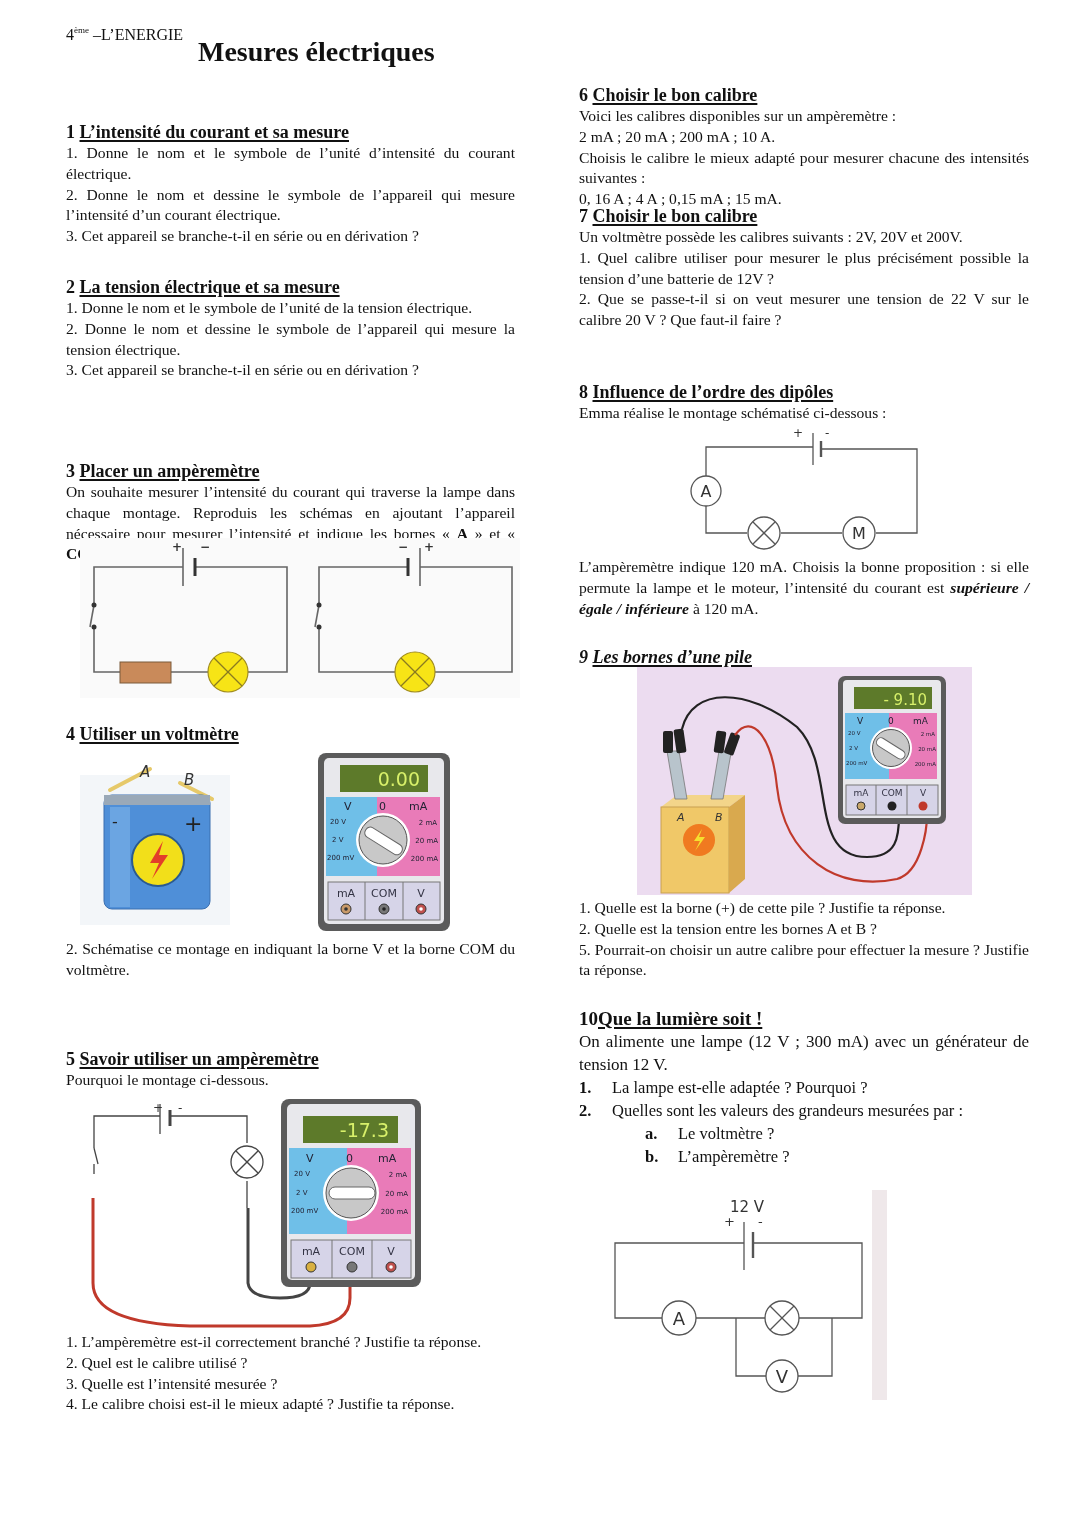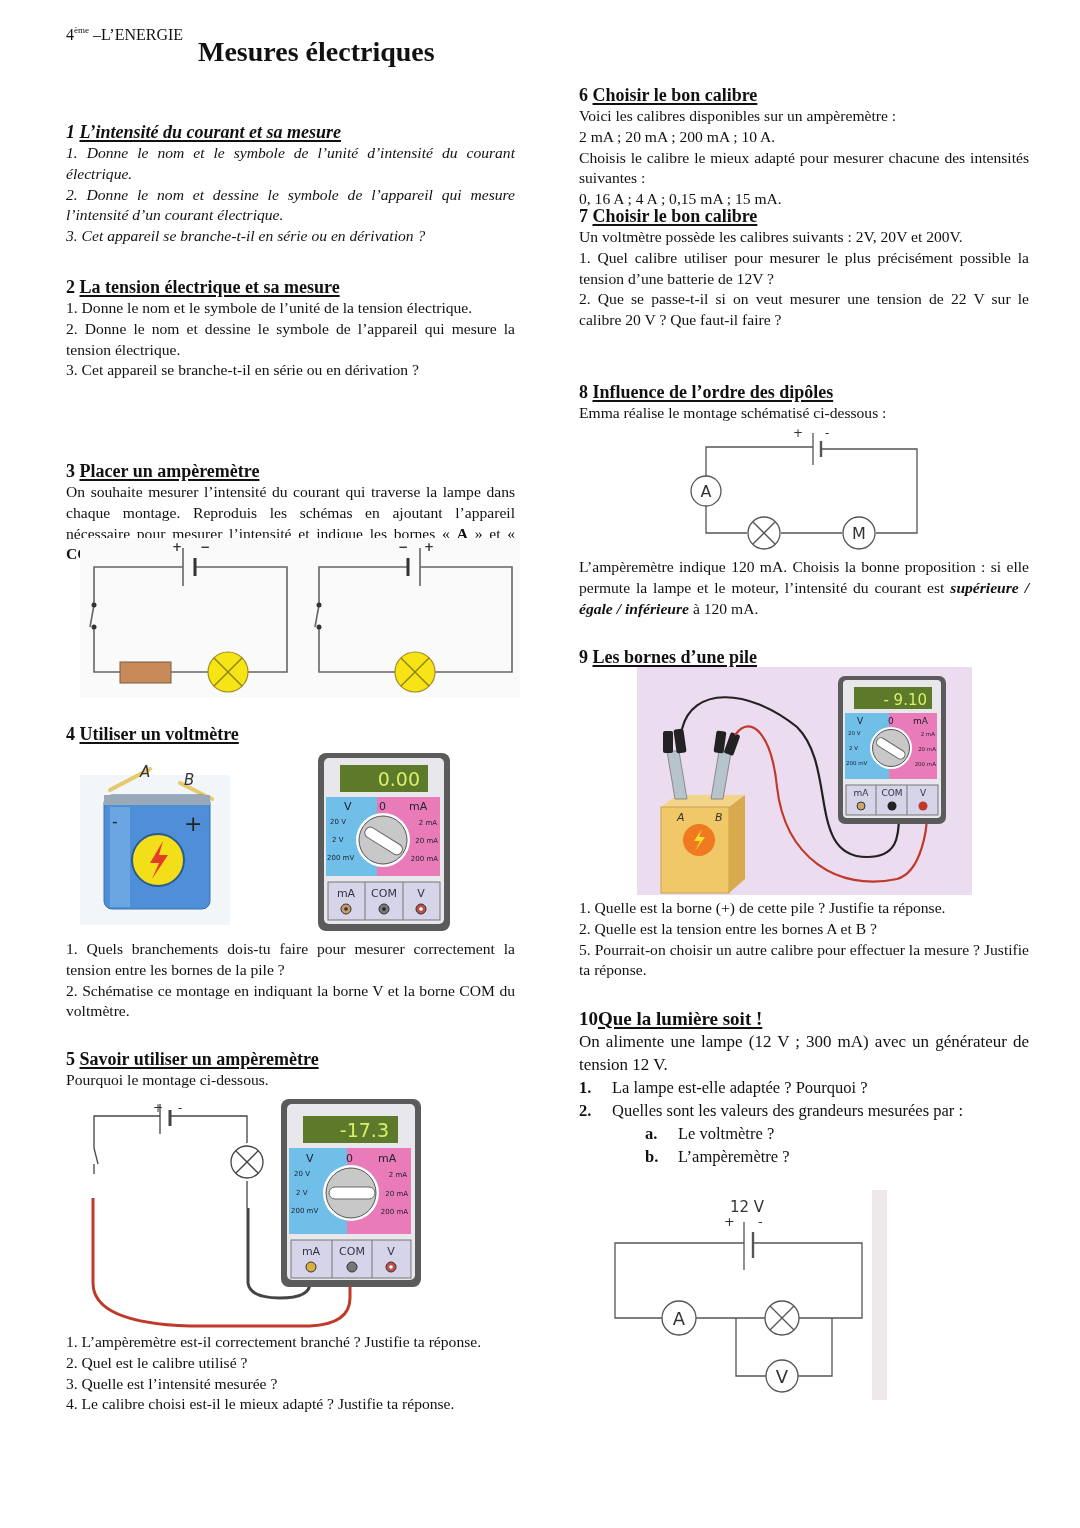"1 L’intensité du courant et" div.abs { font-style: italic -> none }
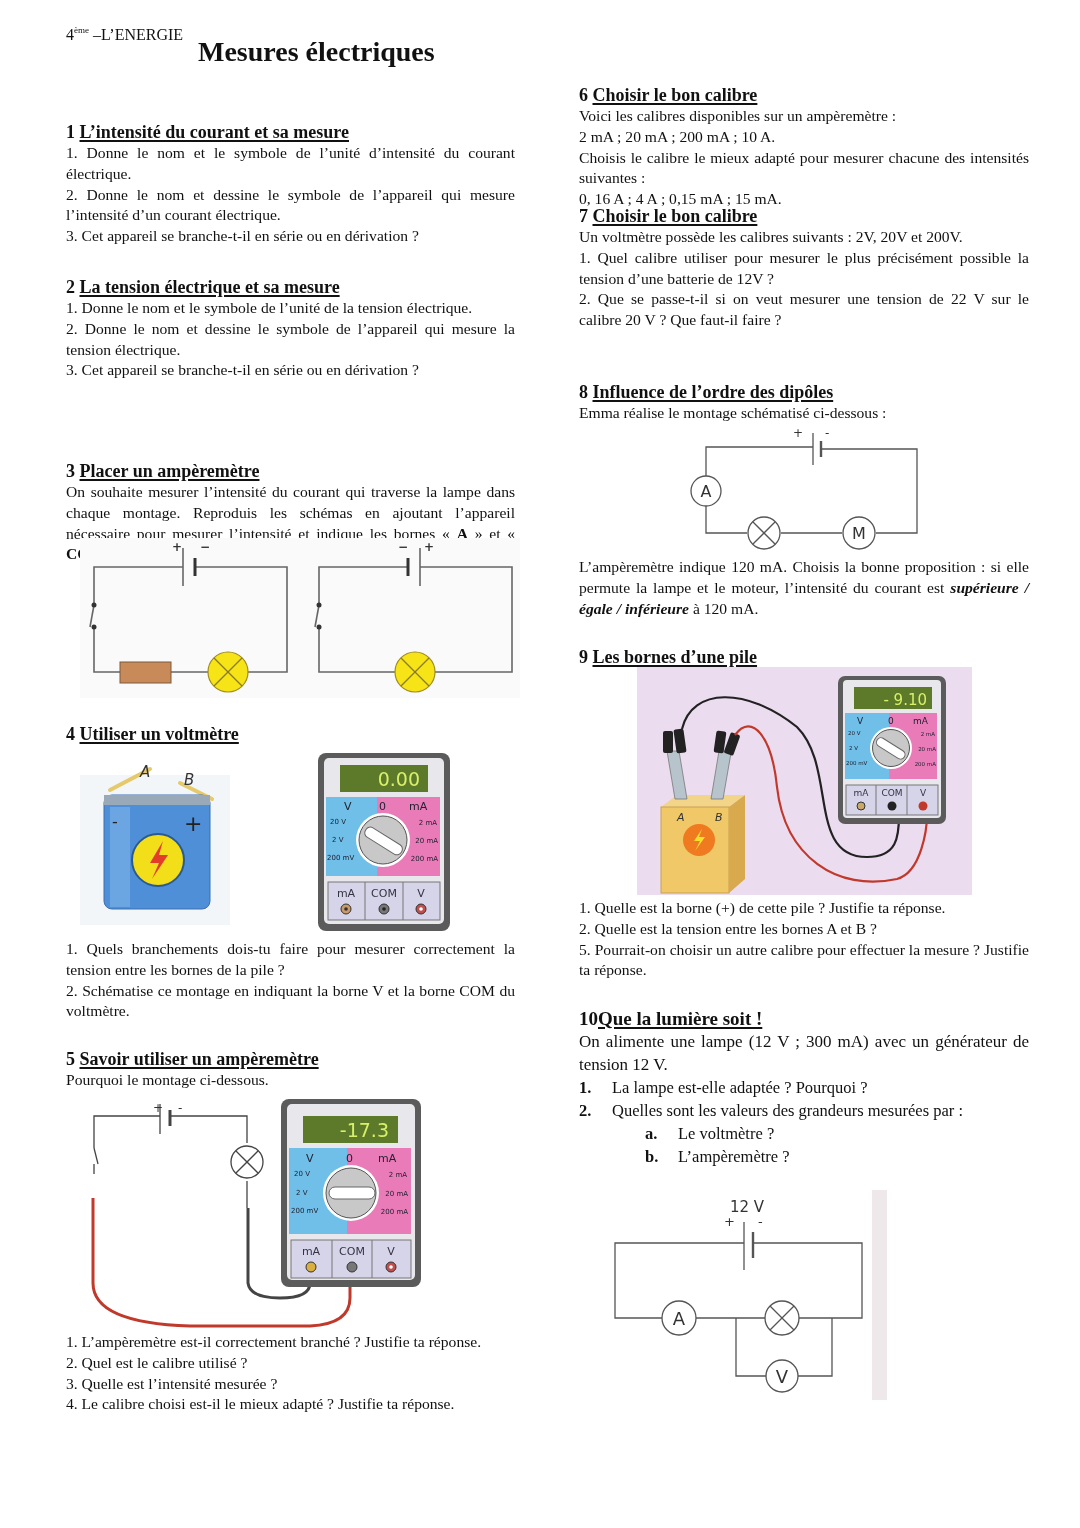"9 Les bornes d’une pile" div.abs { font-style: none -> italic }
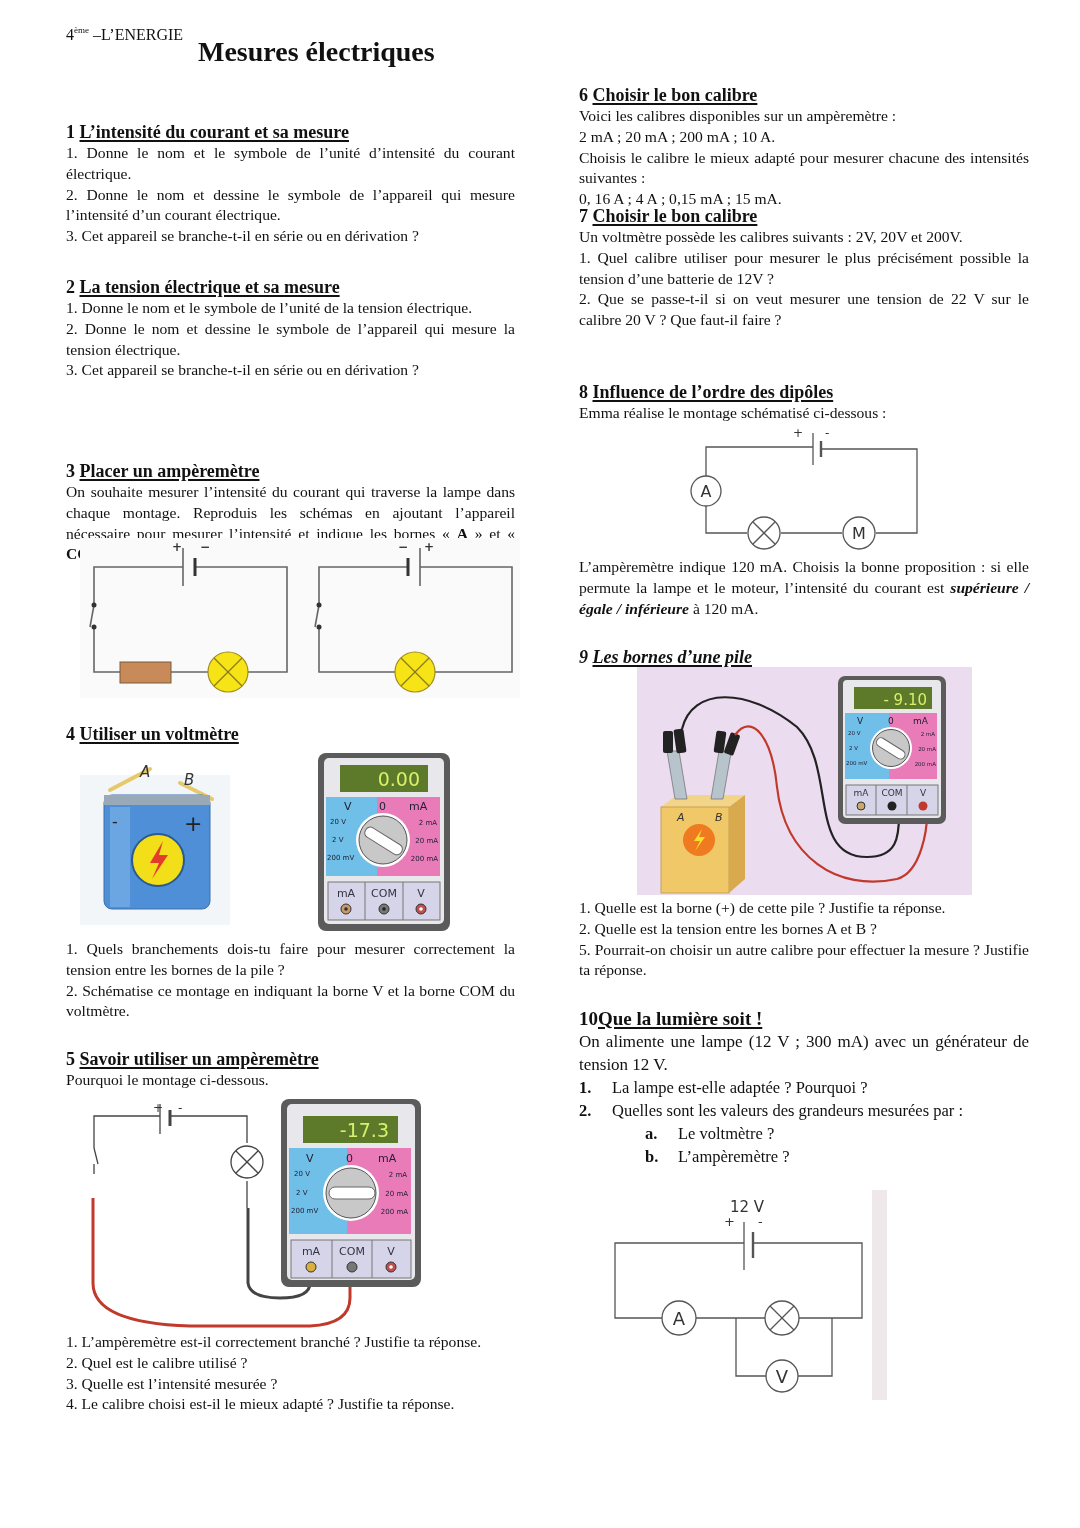"1. Quels branchements dois-tu faire" p.p { html: <p>1. Quels branchements dois-tu faire pour mesurer correctement la tension entre les bornes de la pile ?</p> -> none }
